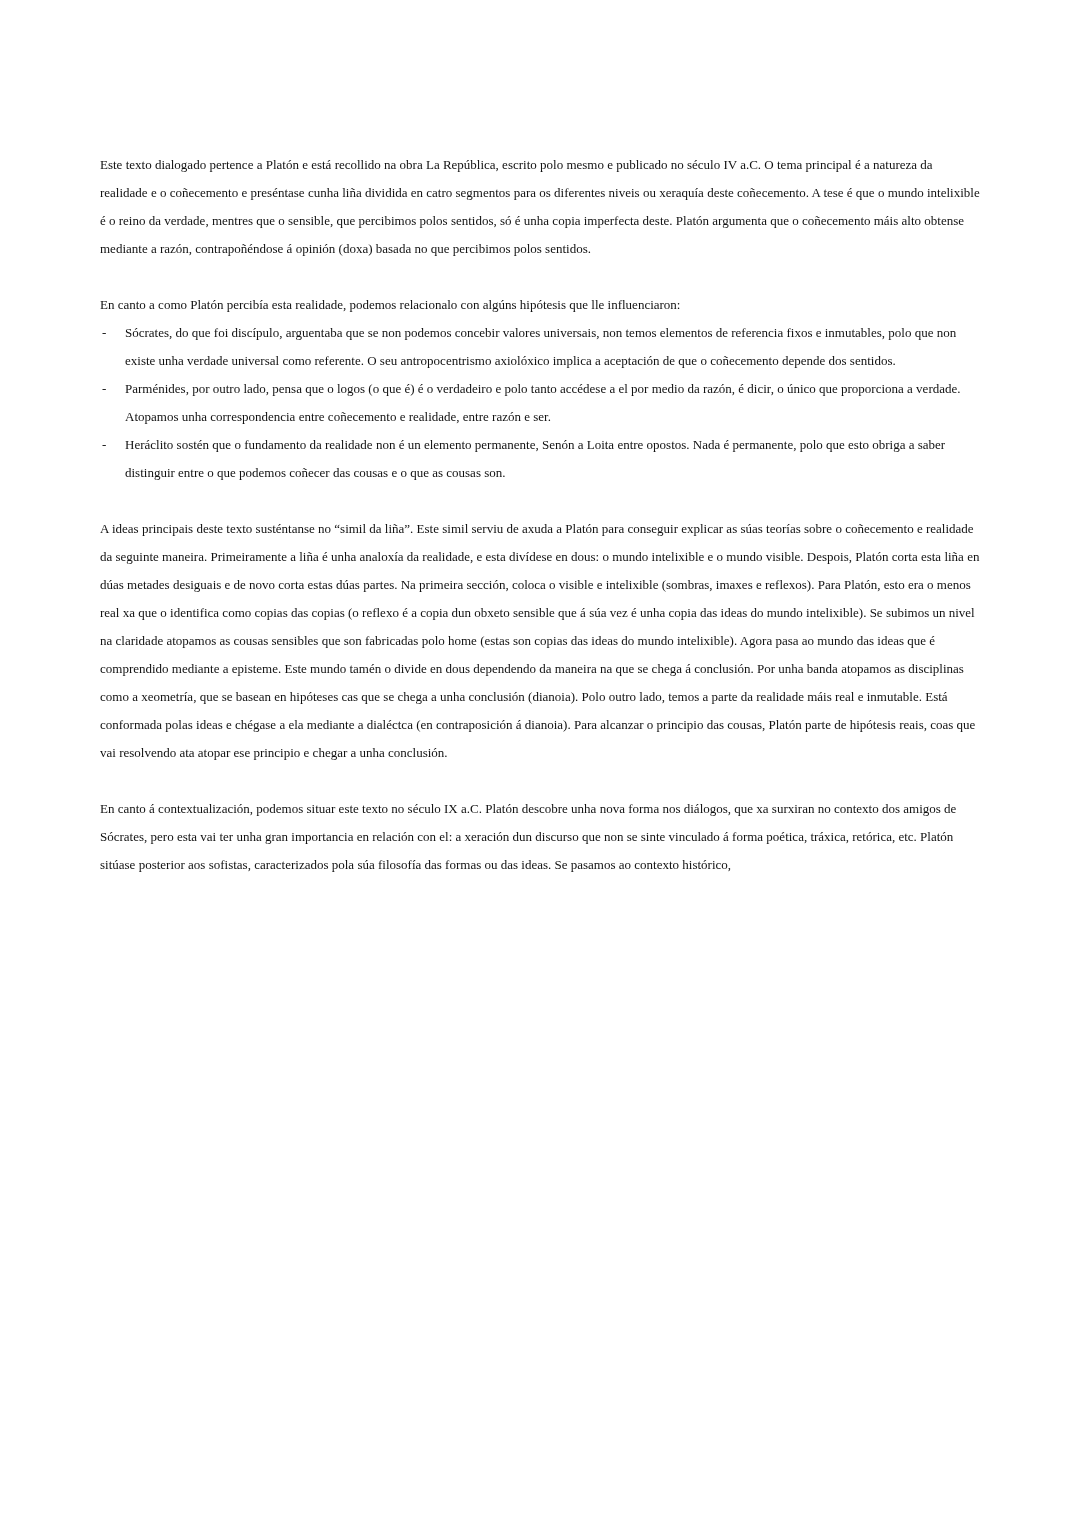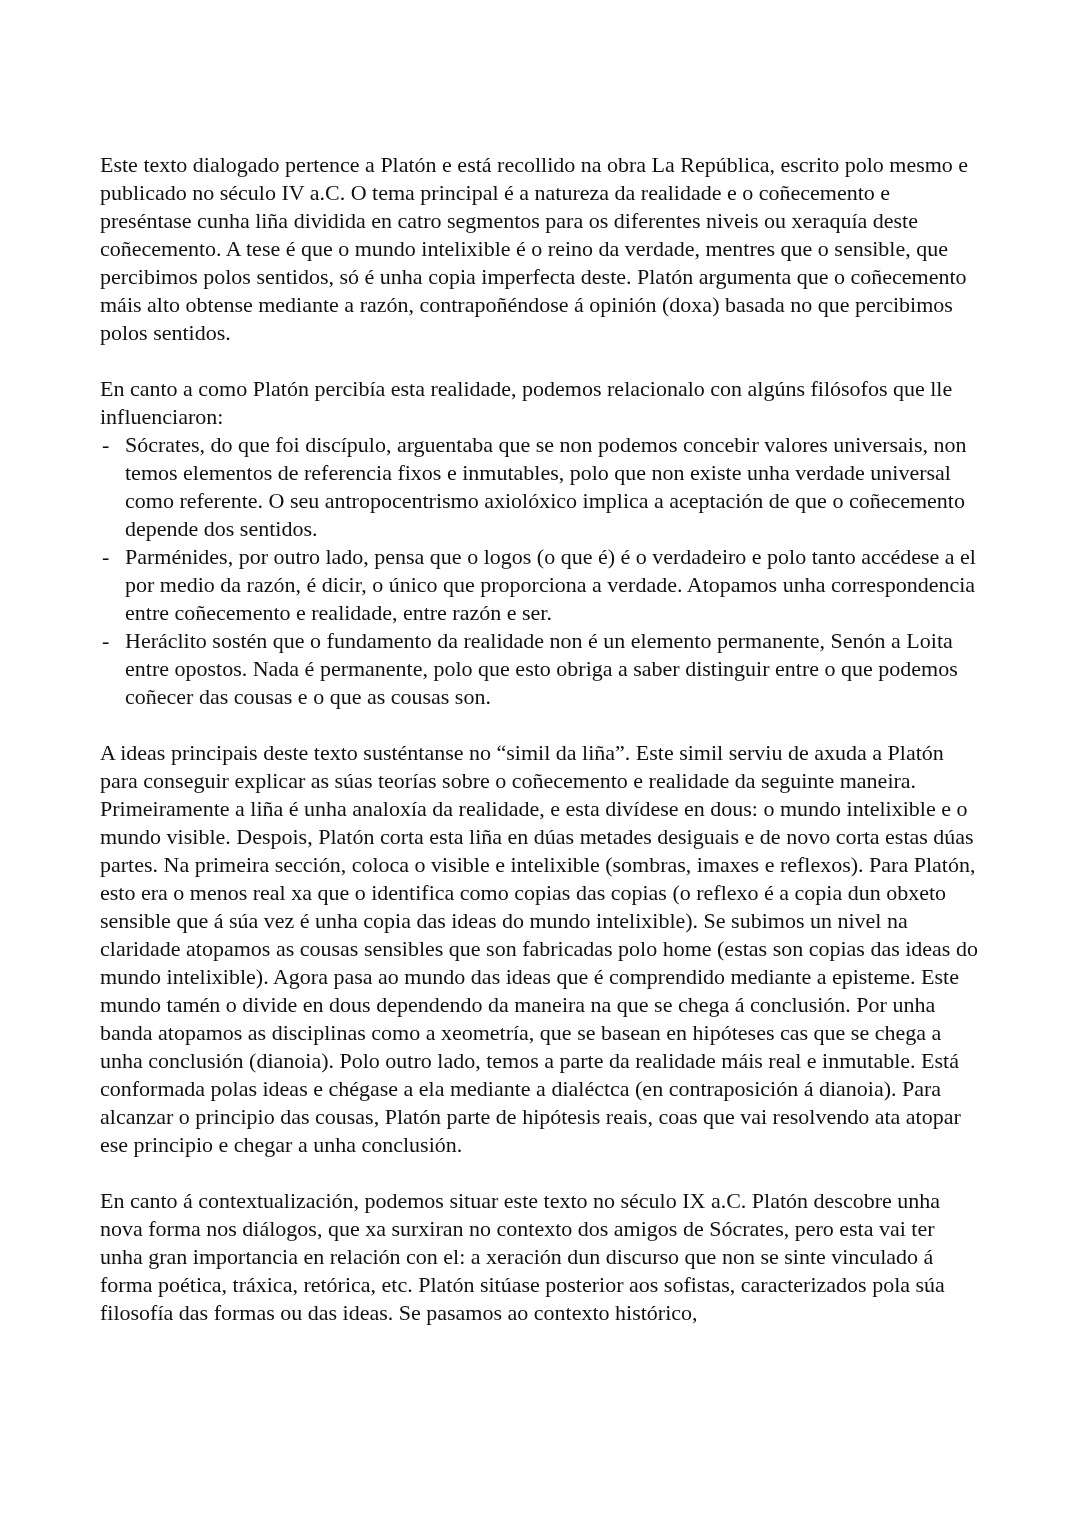"Este texto dialogado pertence a" .page { font-size: 22px -> 13px }
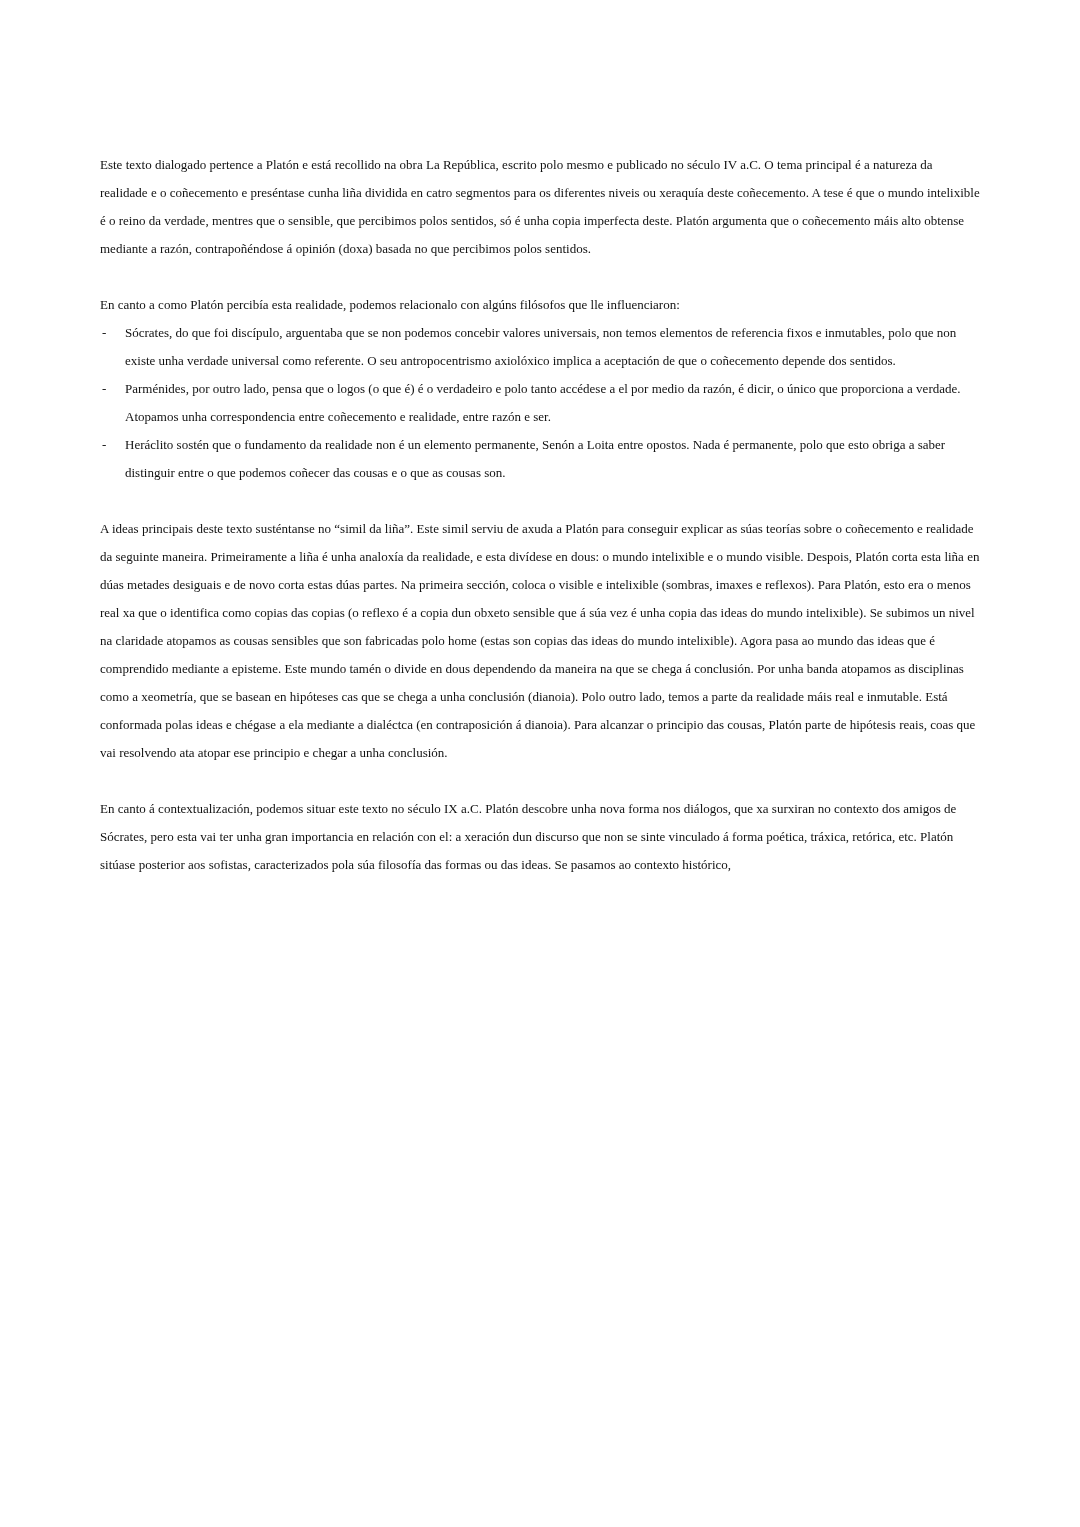"En canto a como Platón" p.no-gap { text: filósofos -> hipótesis }
